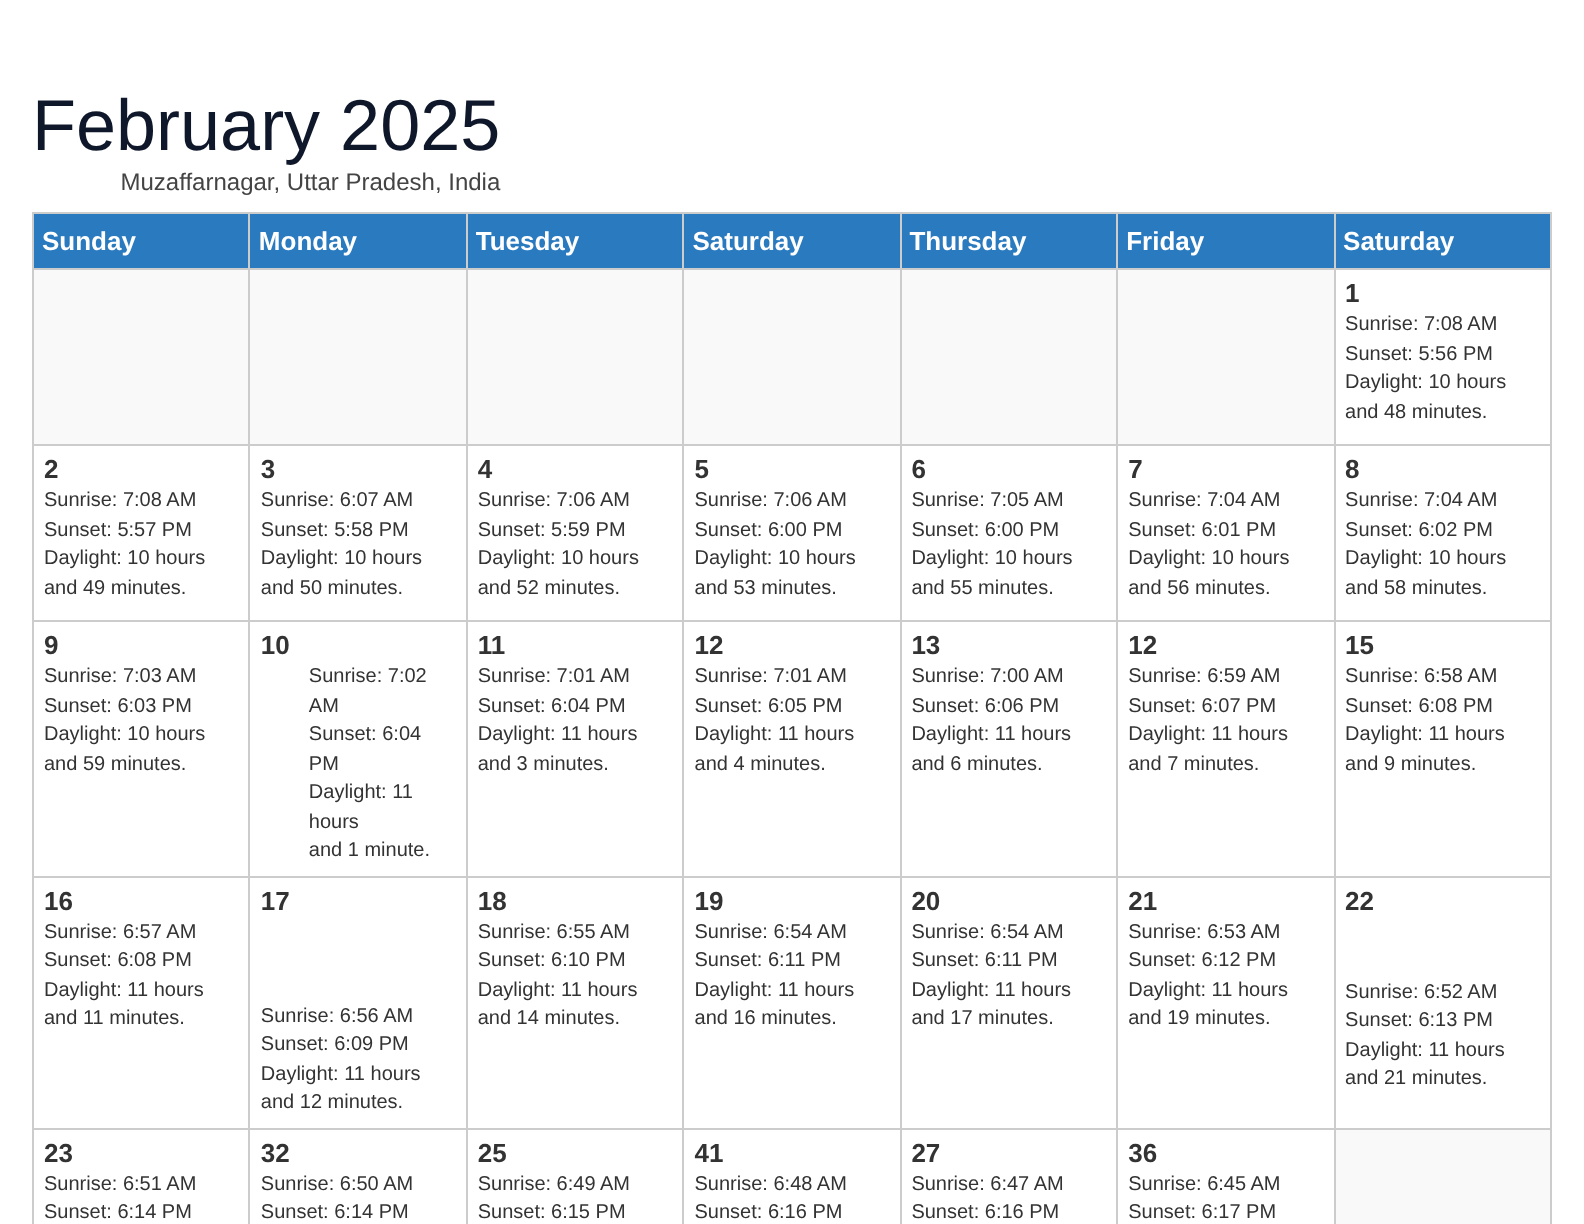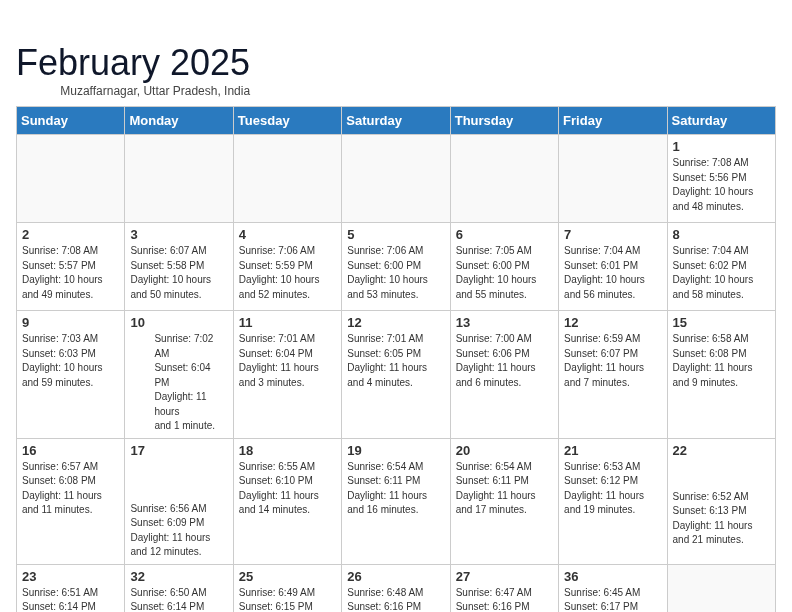"26" span.day-number { text: 26 -> 41 }
